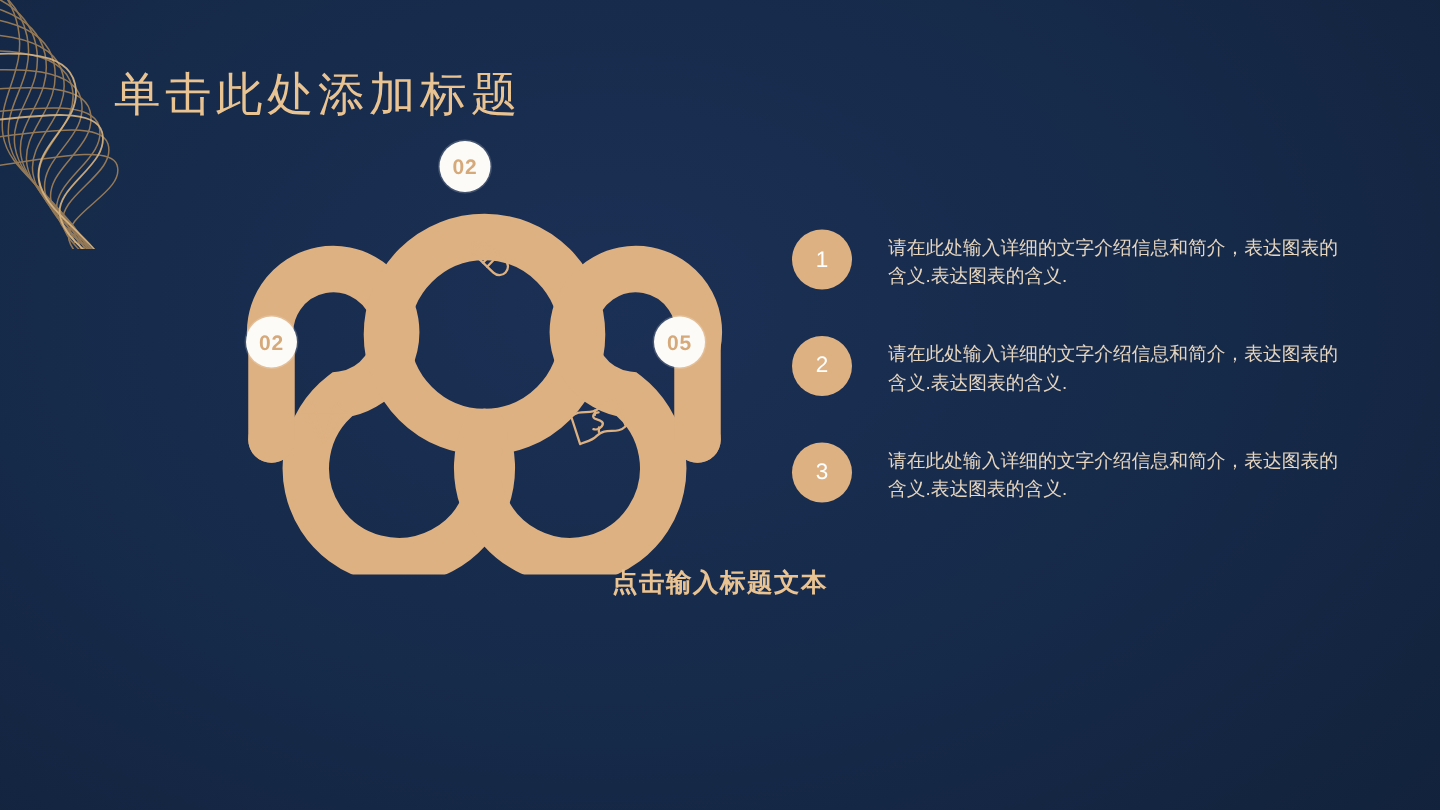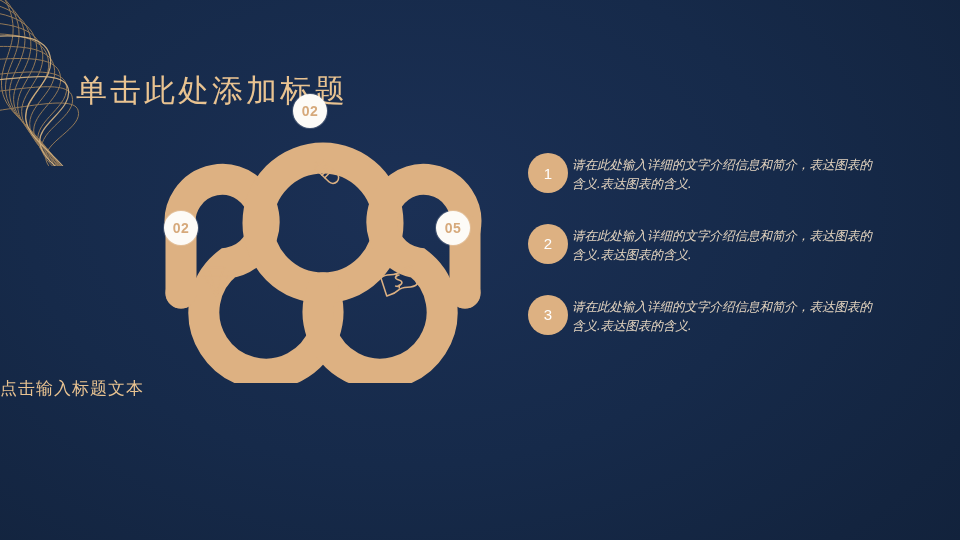"单击此处添加标题" .slide-title { margin-top: 28px -> none }
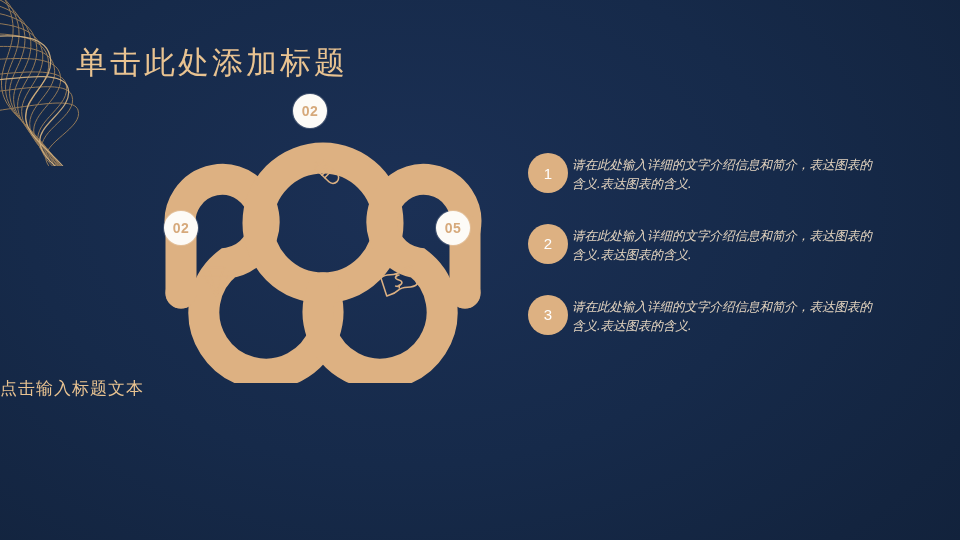"请在此处输入详细的文字介绍信息和简介，表达图表的含义.表达图表的含义." .bullet-text { font-style: italic -> none; margin-left: 4px -> 24px }
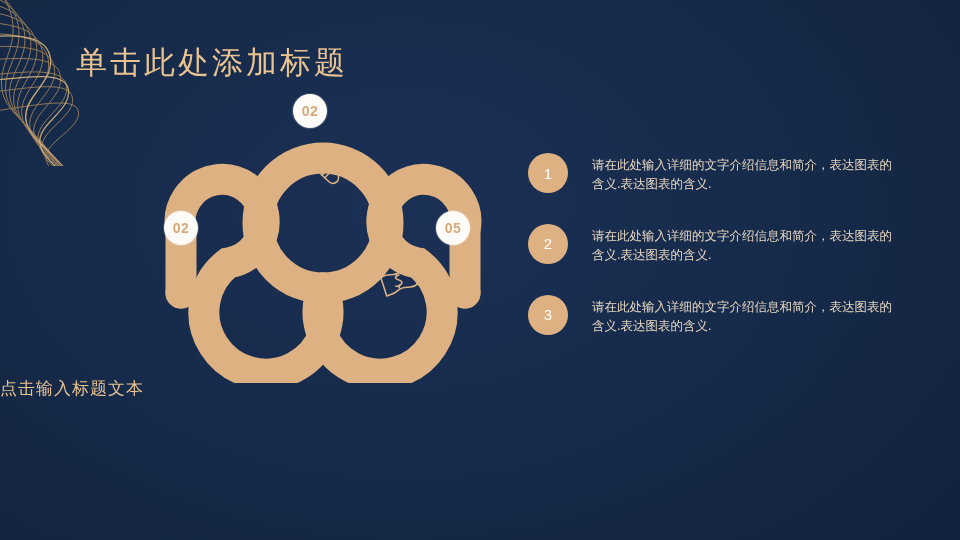"点击输入标题文本" .bottom-title { font-weight: normal -> bold; text-align: left -> center }
